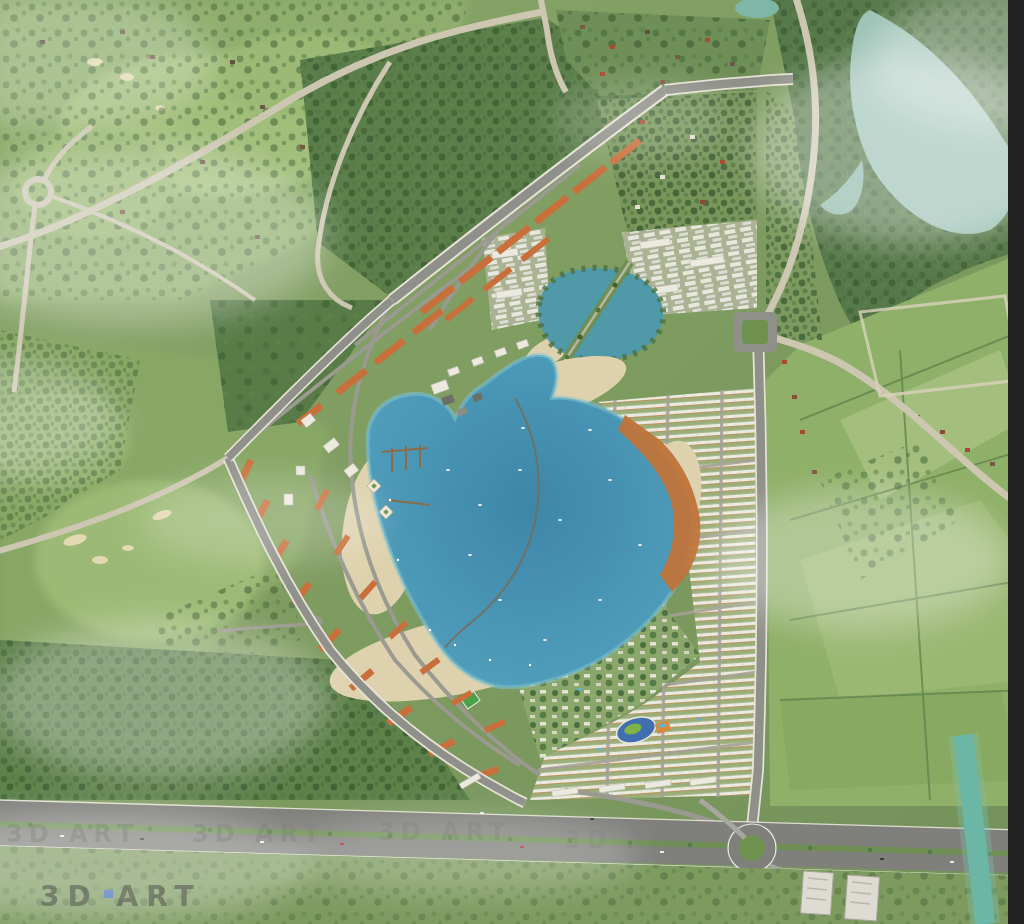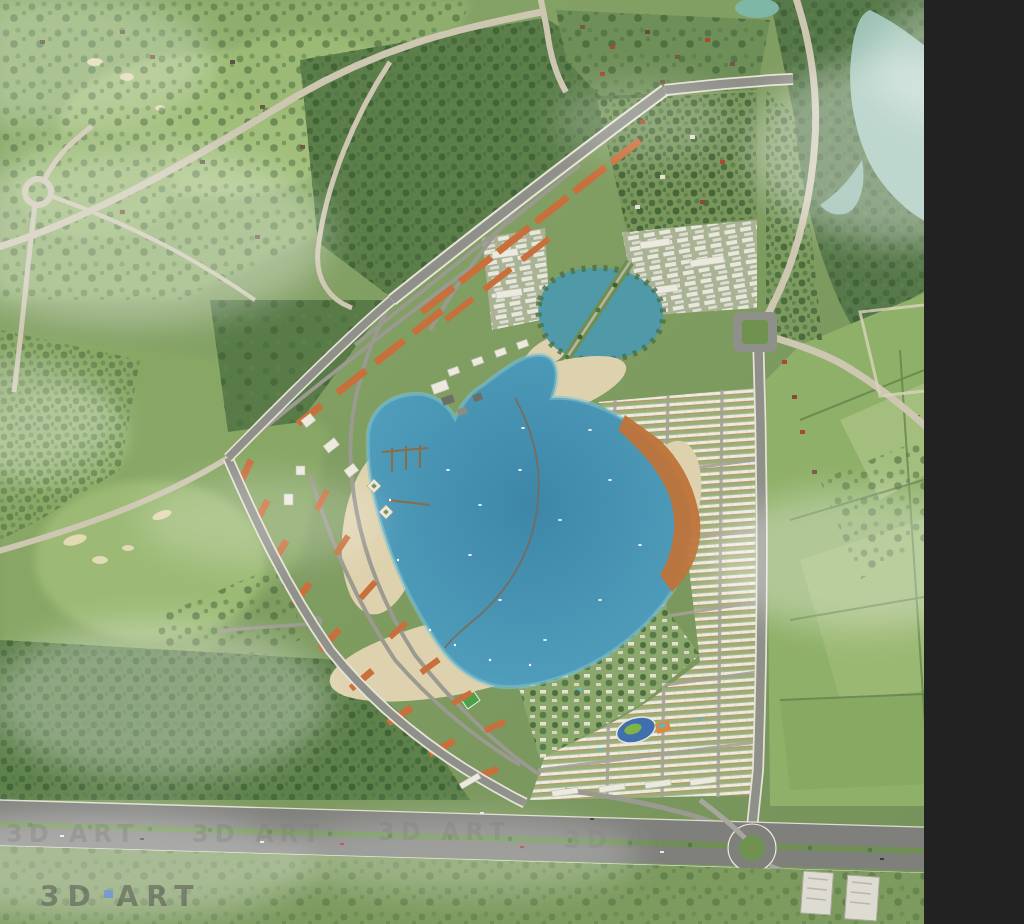"3D ART" .stage { width: 924px -> 1008px }
